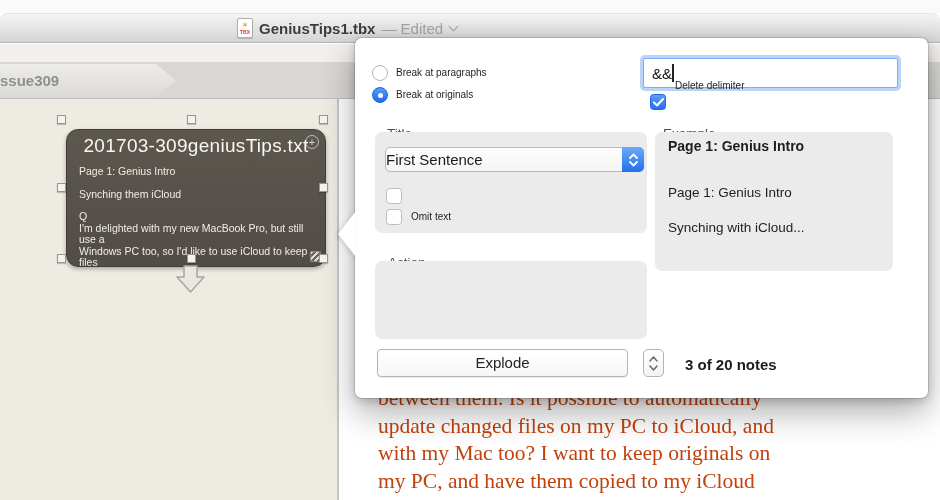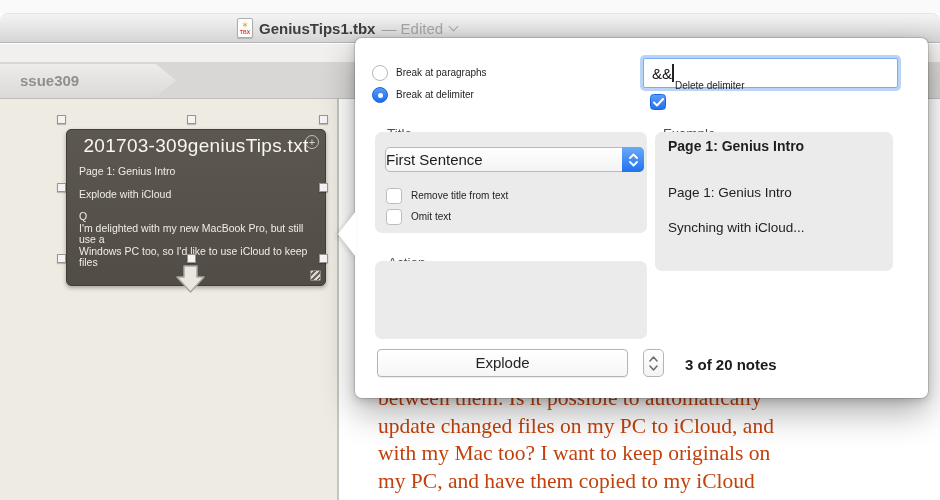"ssue309" .tab-label { margin-left: 36px -> 16px }
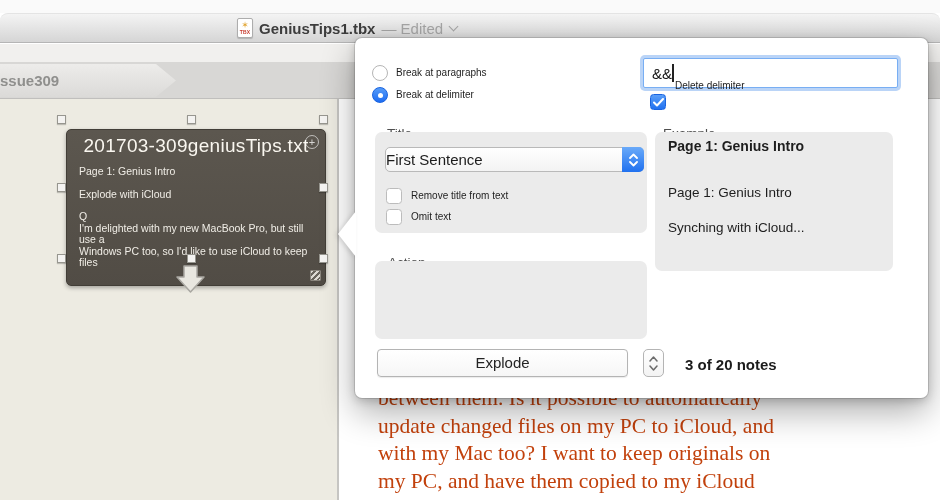"Break at delimiter" div.pp { text: delimiter -> originals }
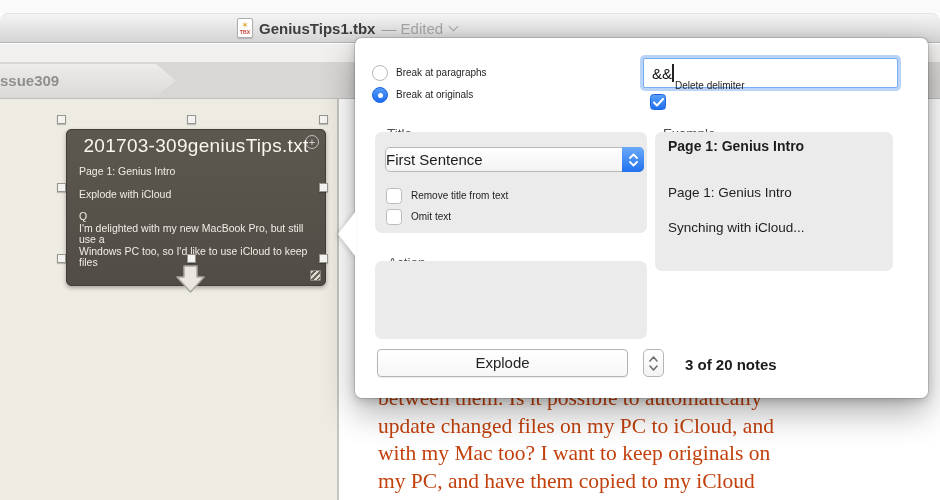"201703-309geniusTips.txt" .note { border-radius: 5px -> 12px; height: 157px -> 138px }
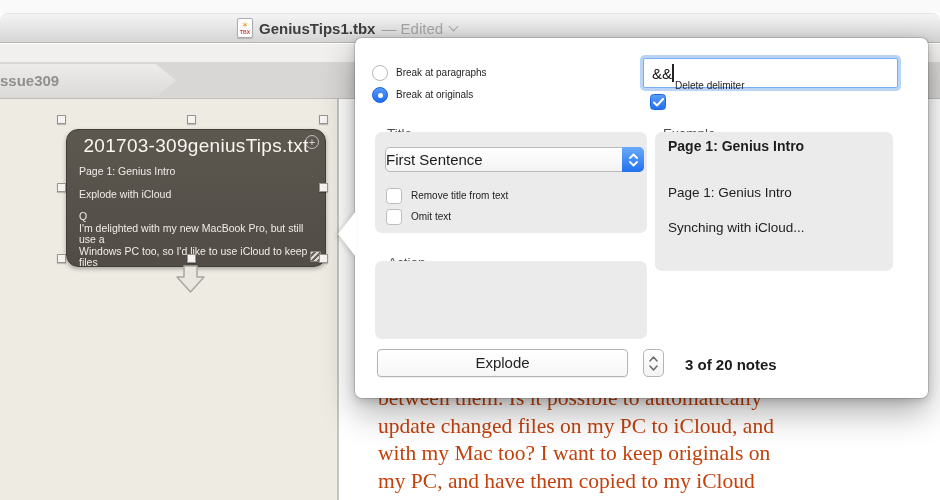"Explode with iCloud" div.nb-m2 { text: Explode with -> Synching them }
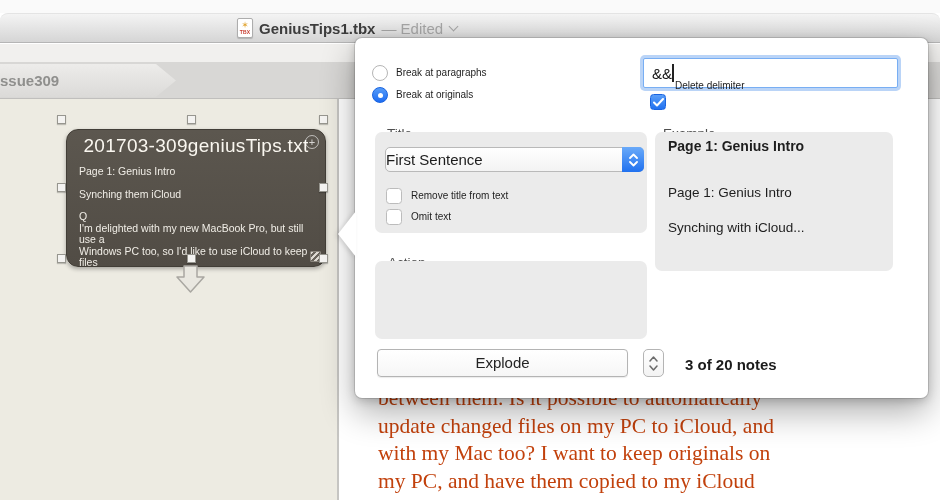"Remove title from text" div.pp { html: <div>Remove title from text</div> -> none }
